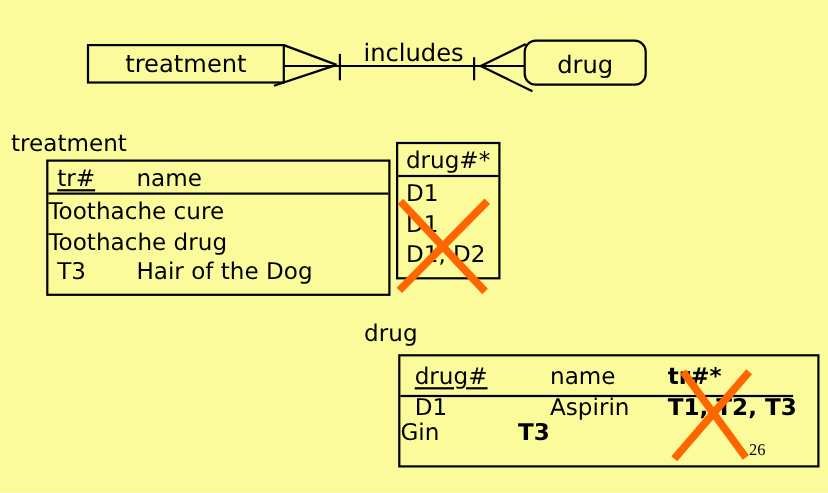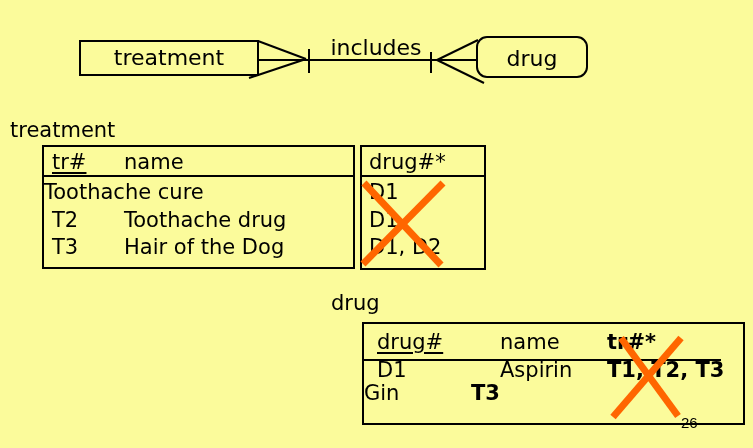"drug#*" .t-extra { top: 145px -> 129px; width: 126px -> 95px }
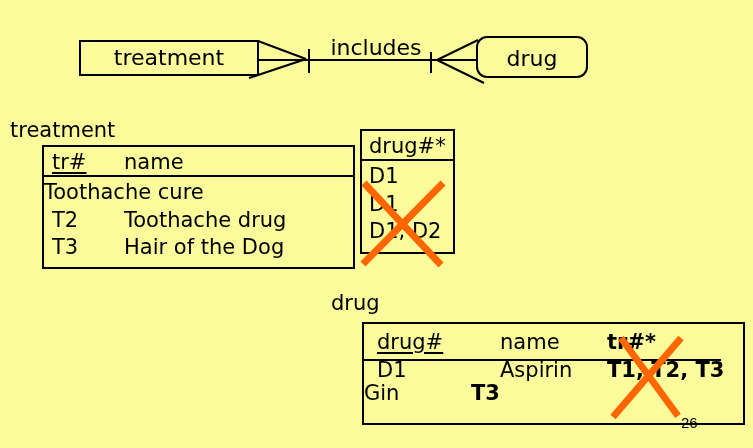"T2" span.c1 { html: <span>T2</span> -> none }
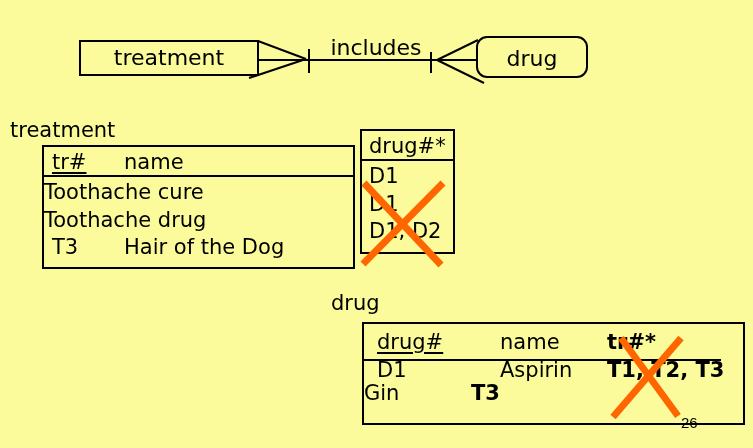"26" .pagenum { font-family: Liberation Sans, sans-serif -> Liberation Serif, serif; top: 414px -> 402px }
